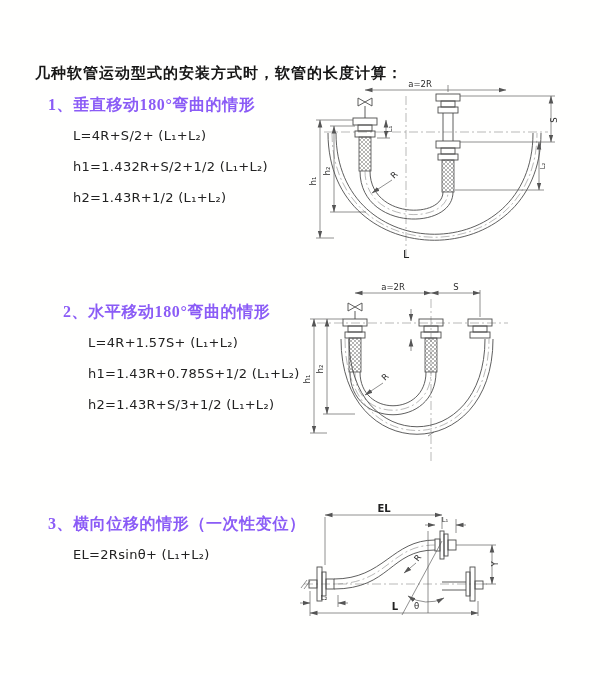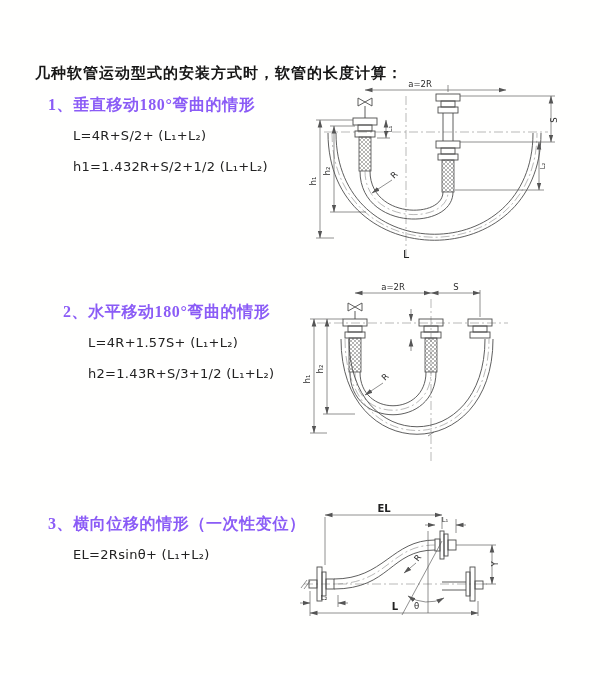"h2=1.43R+1/2 (L₁+L₂)" div.f { html: none -> <div>h2=1.43R+1/2 (L₁+L₂)</div> }
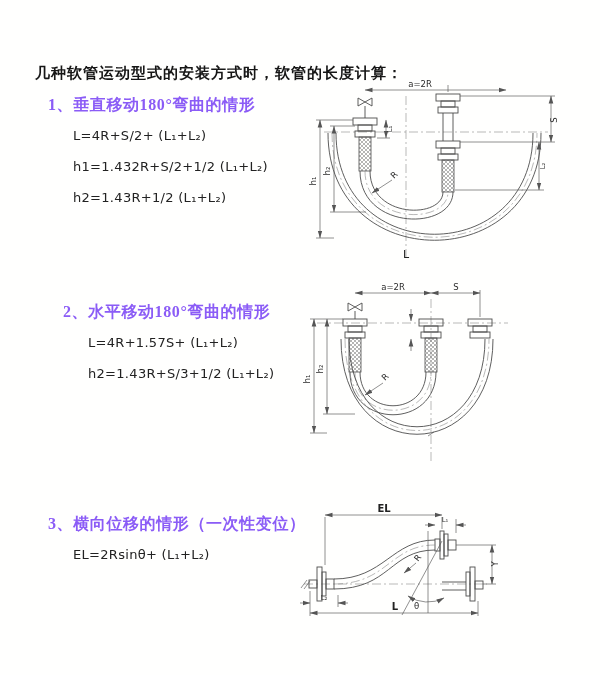"h1=1.43R+0.785S+1/2 (L₁+L₂)" div.f { html: none -> <div>h1=1.43R+0.785S+1/2 (L₁+L₂)</div> }
